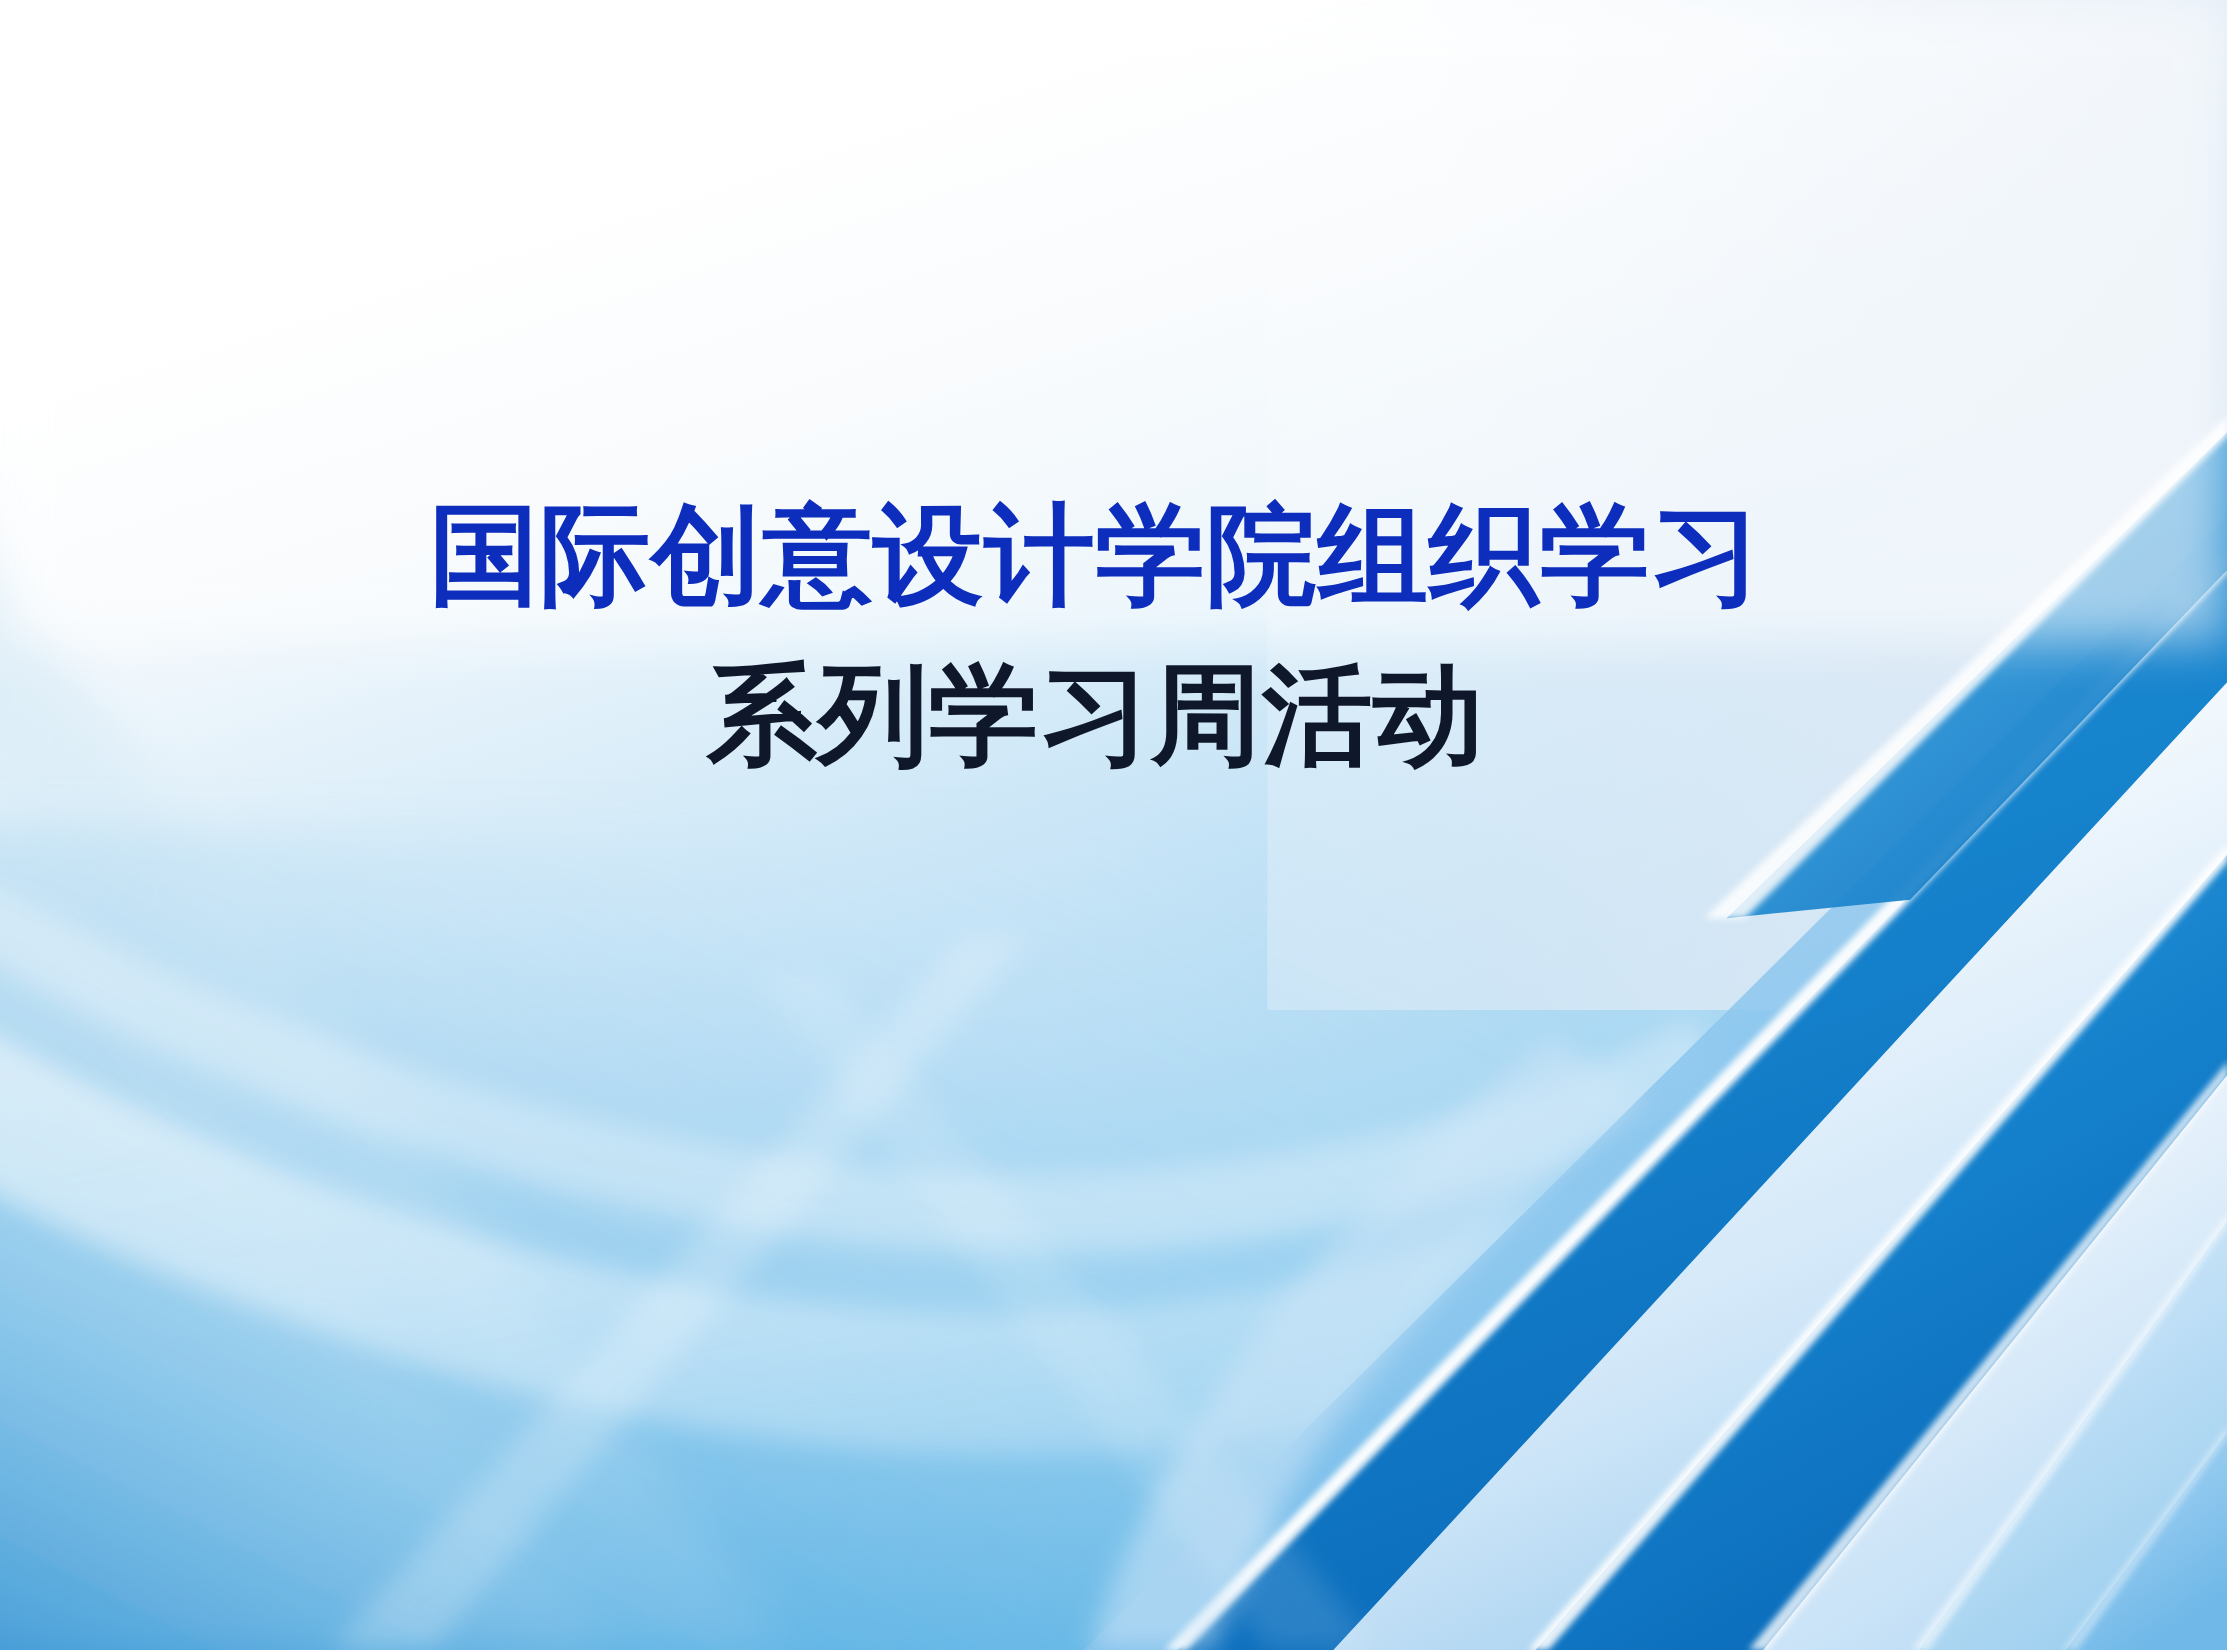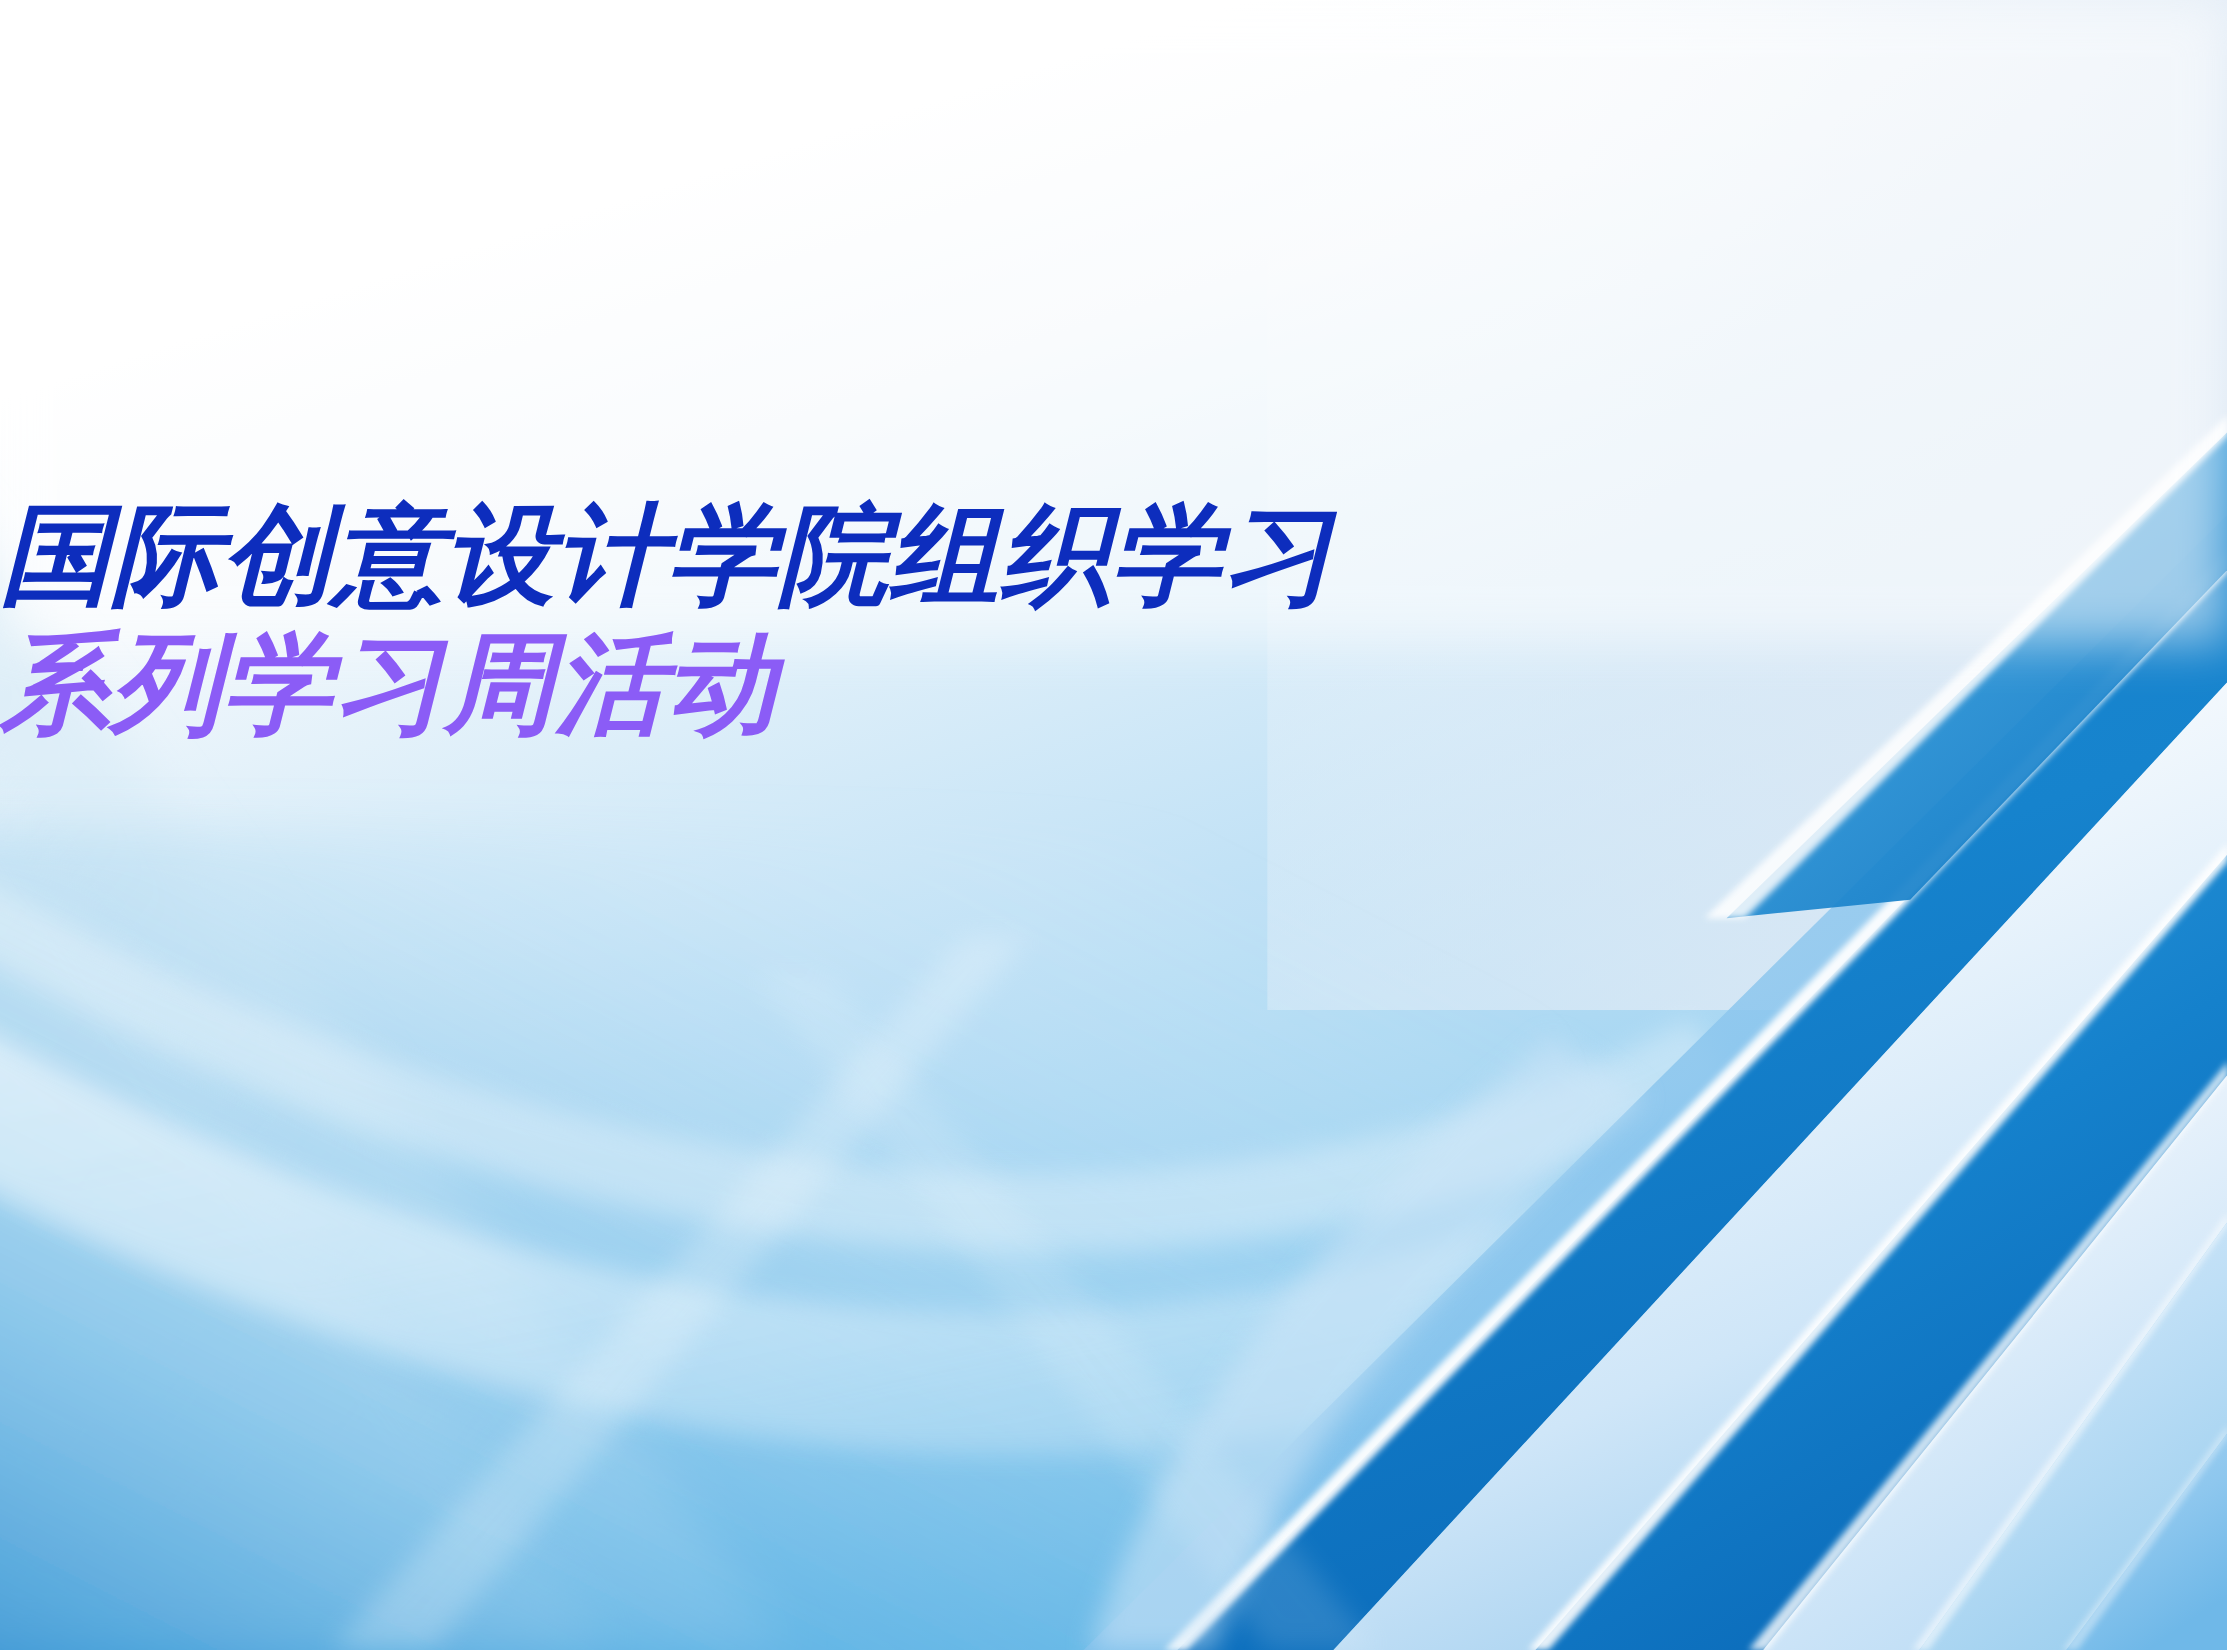"国际创意设计学院组织学习" #title-block { font-style: italic -> none; text-align: left -> center }
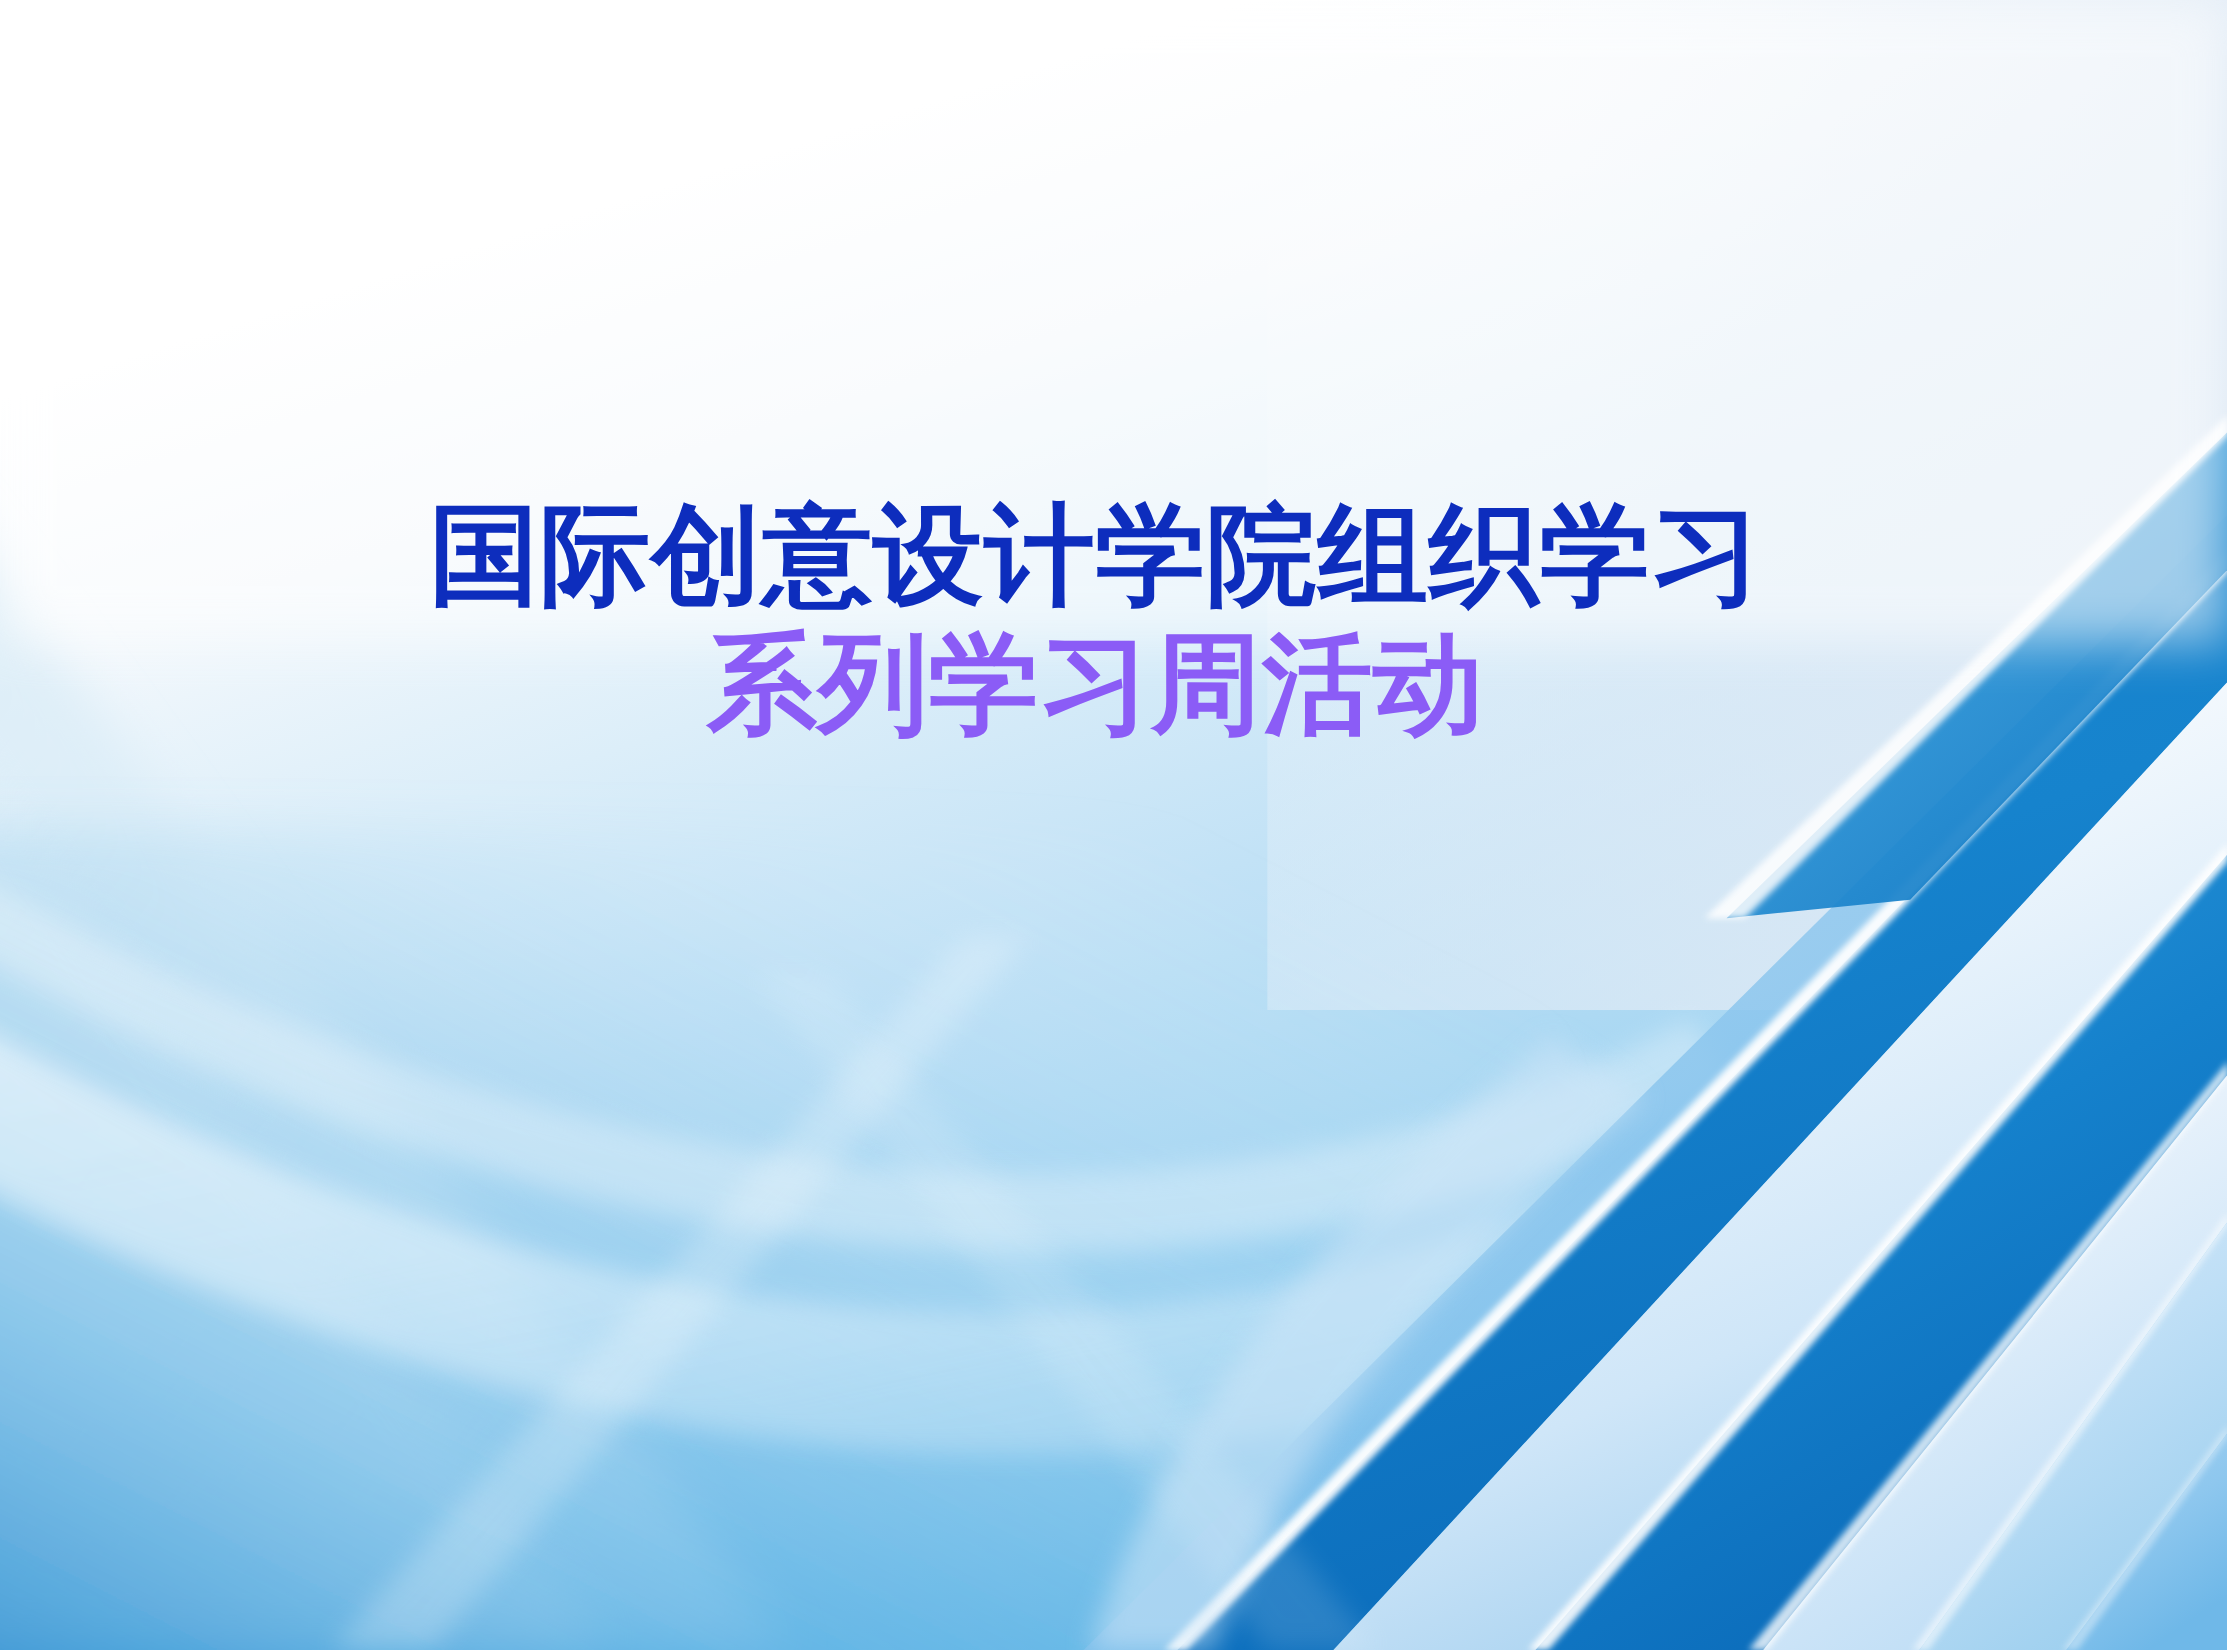"系列学习周活动" span.title-line { color: #8b5cf6 -> #0f172a; margin-top: none -> 31px }
